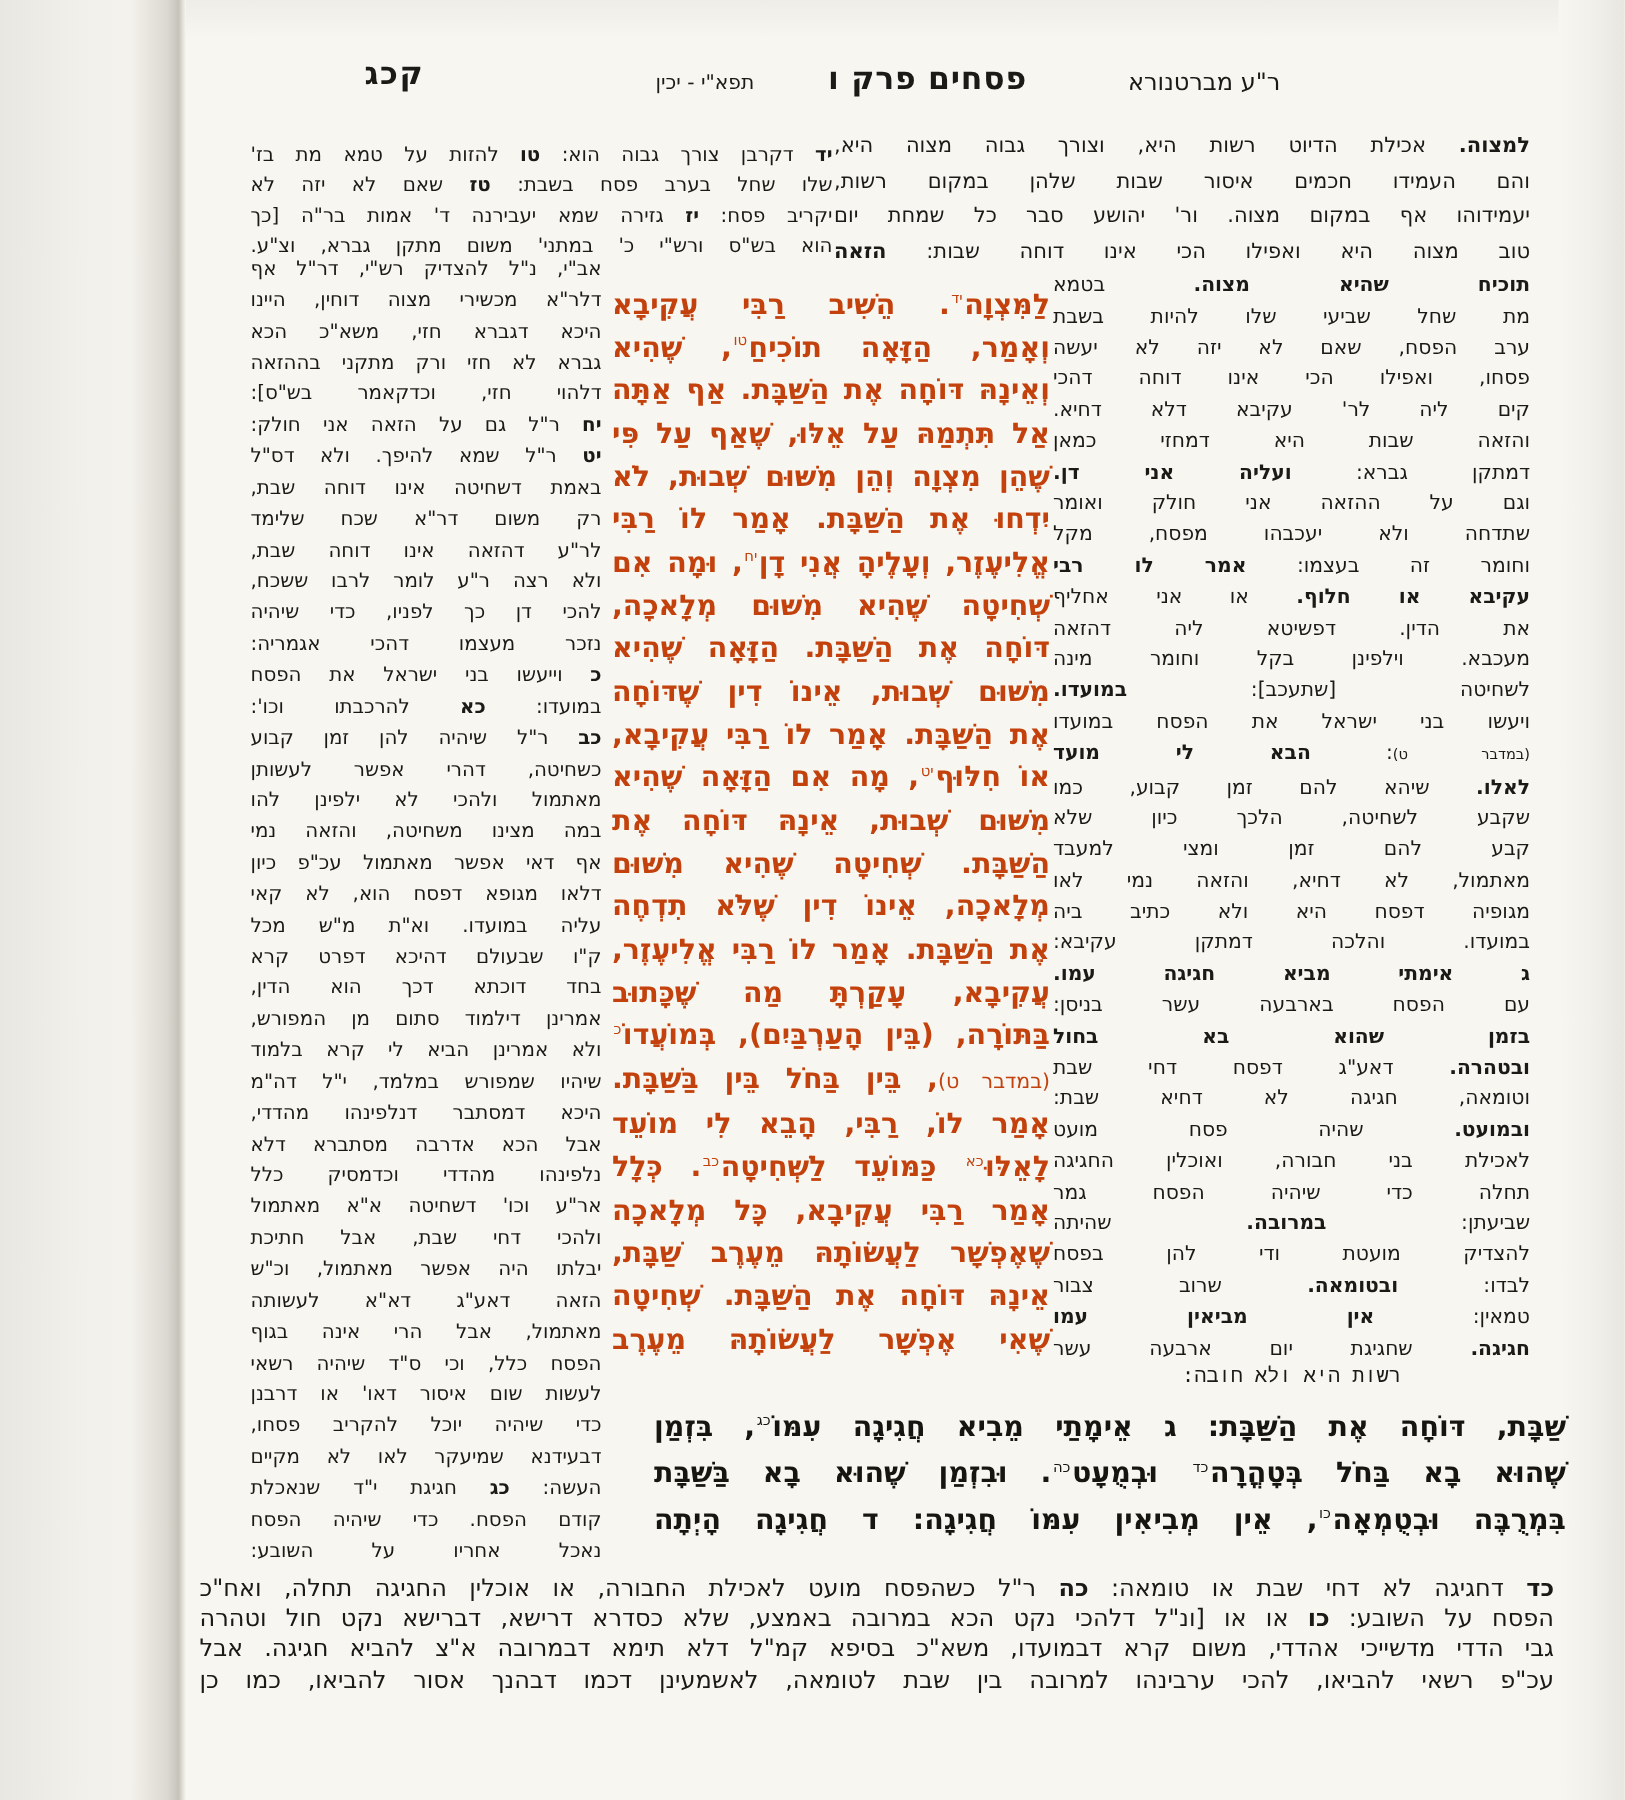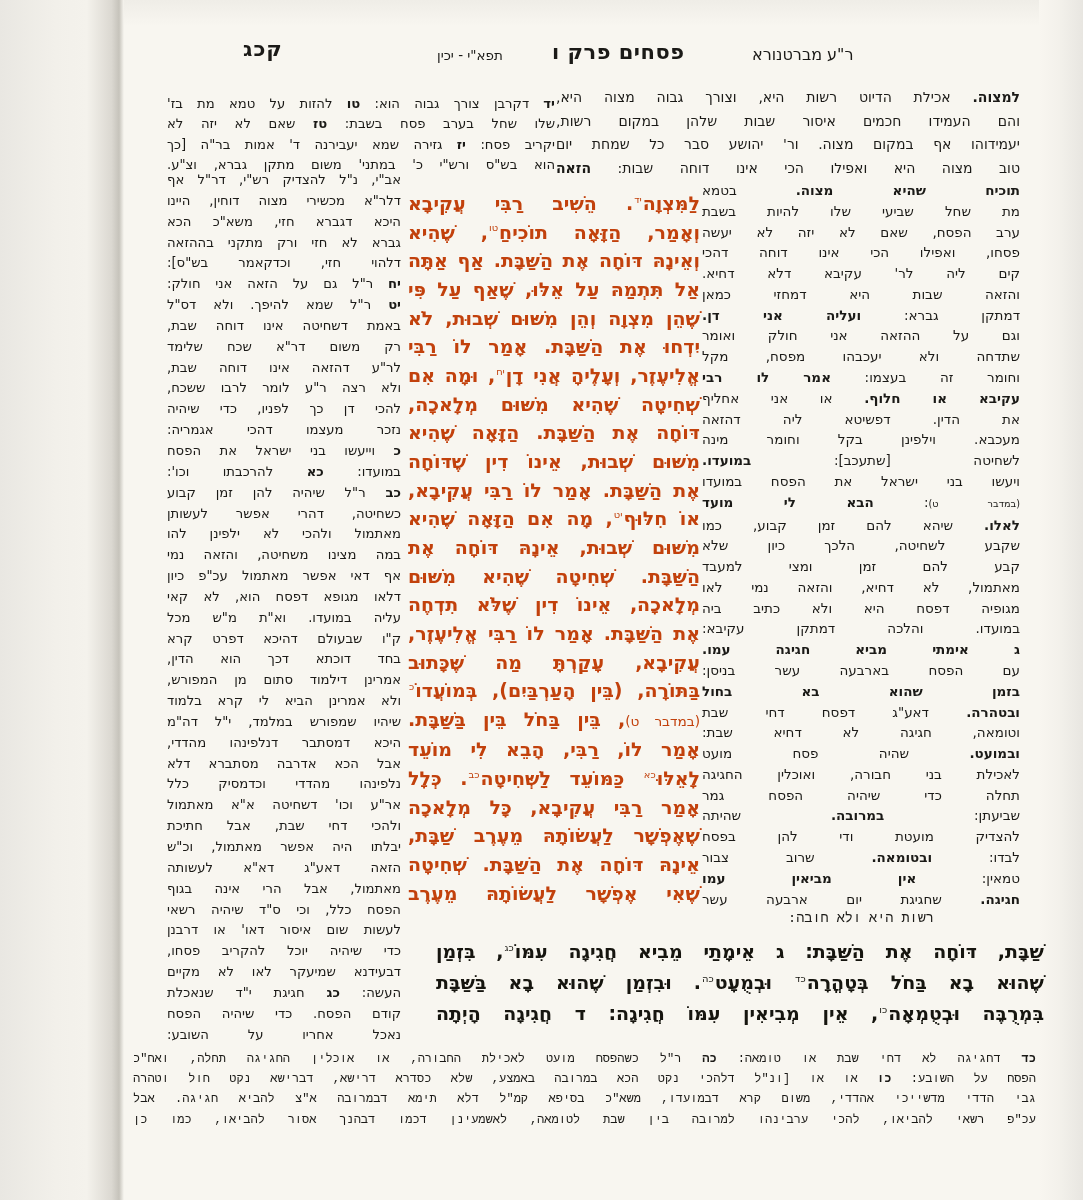"כד דחגיגה לא דחי שבת" .footnotes { font-family: Liberation Mono, monospace -> none; font-size: 12px -> 16px }
